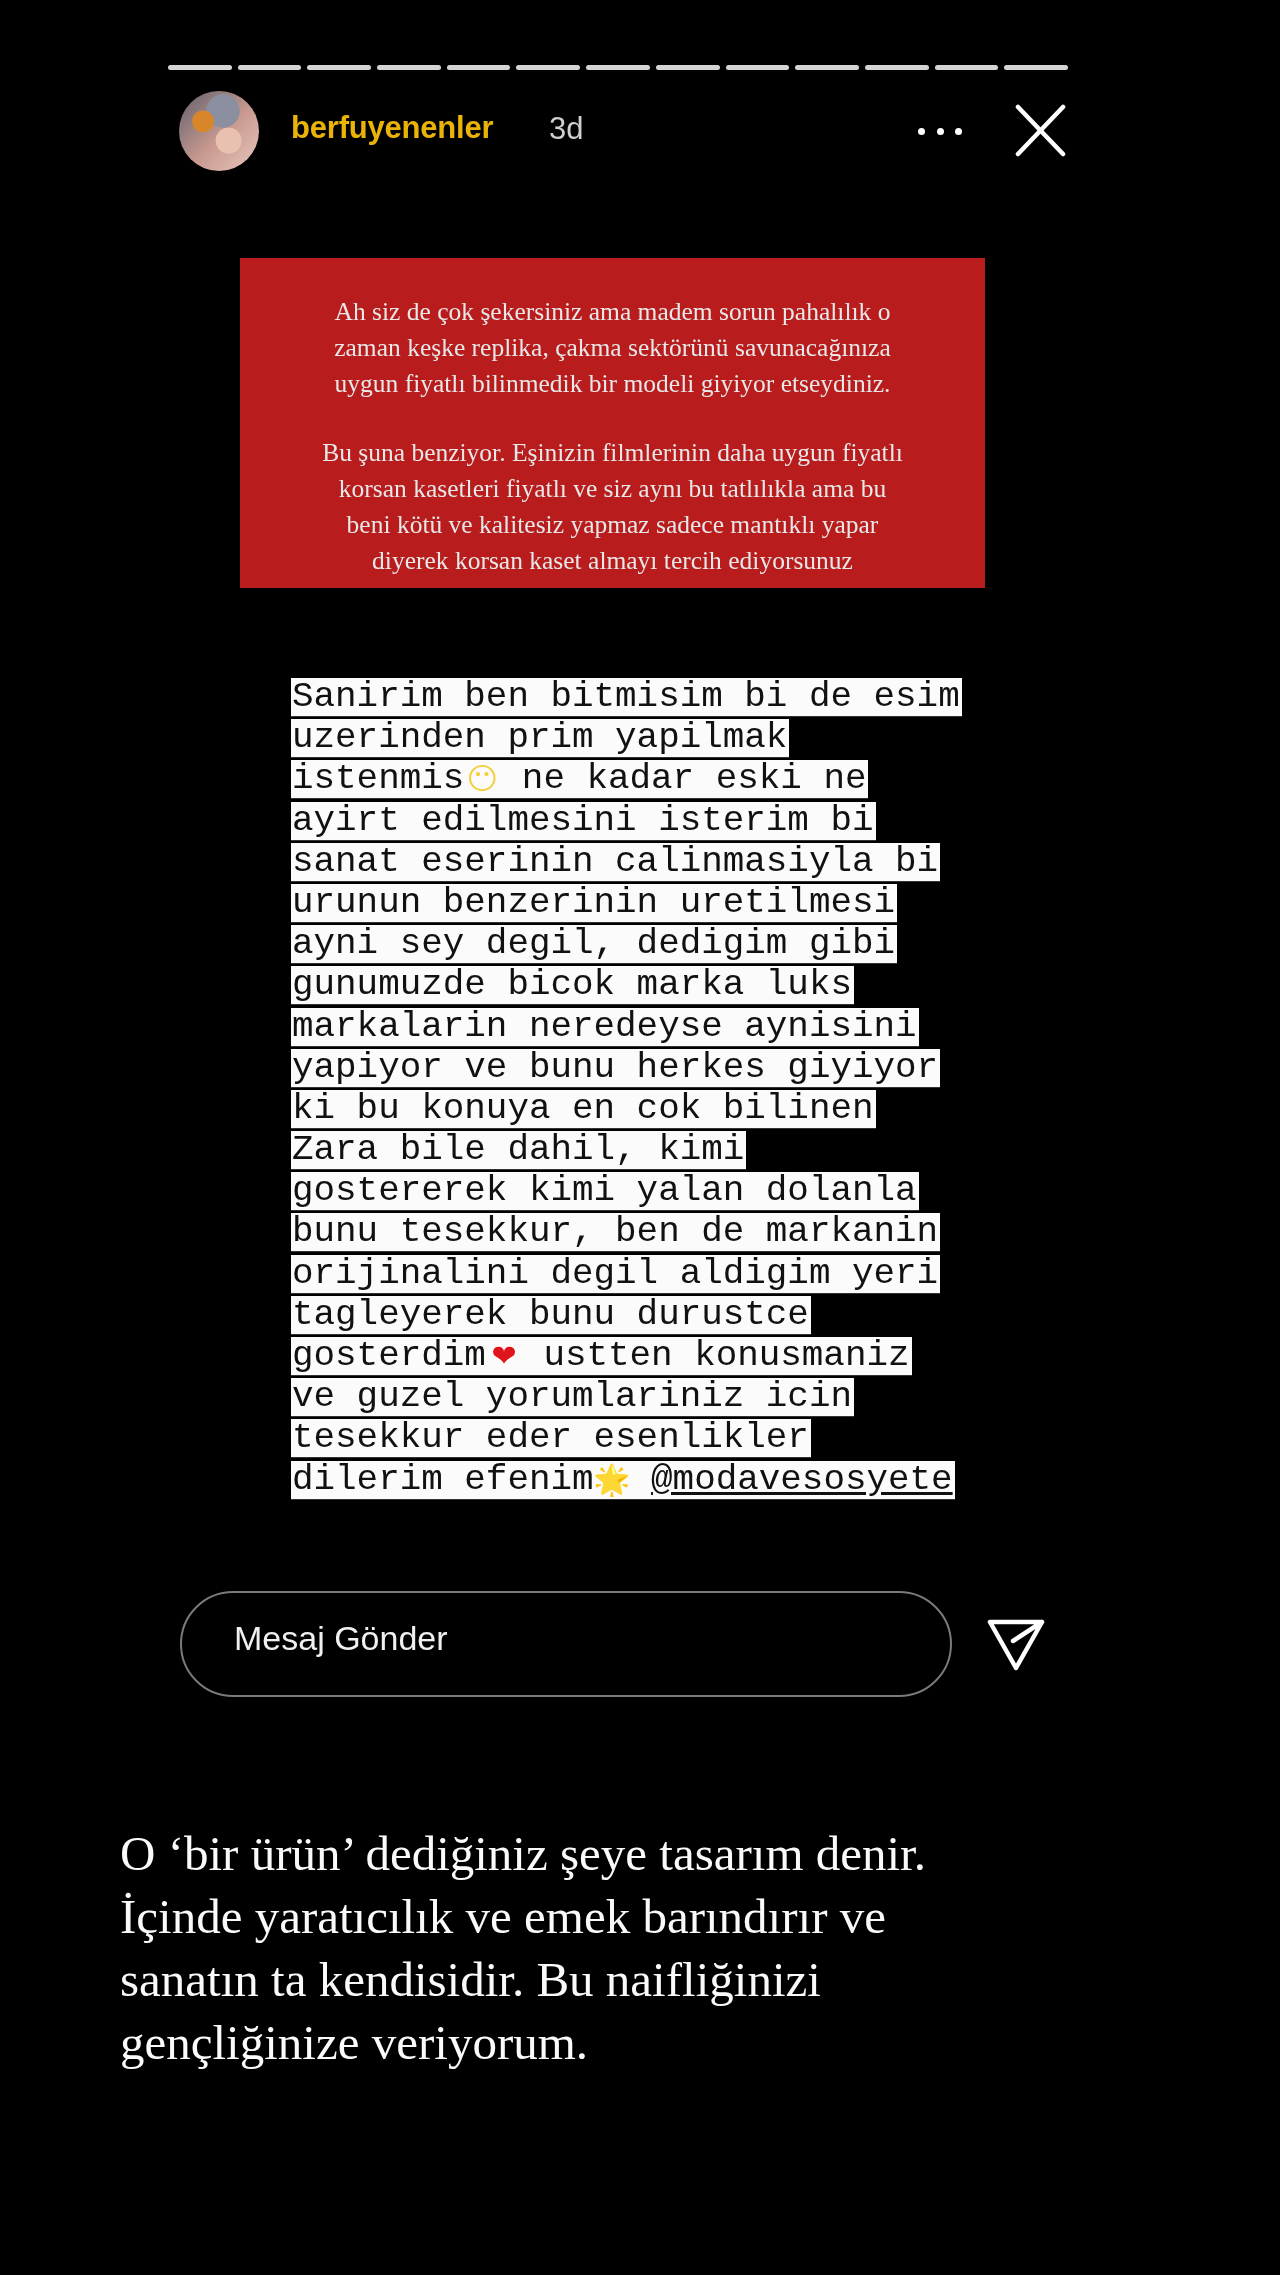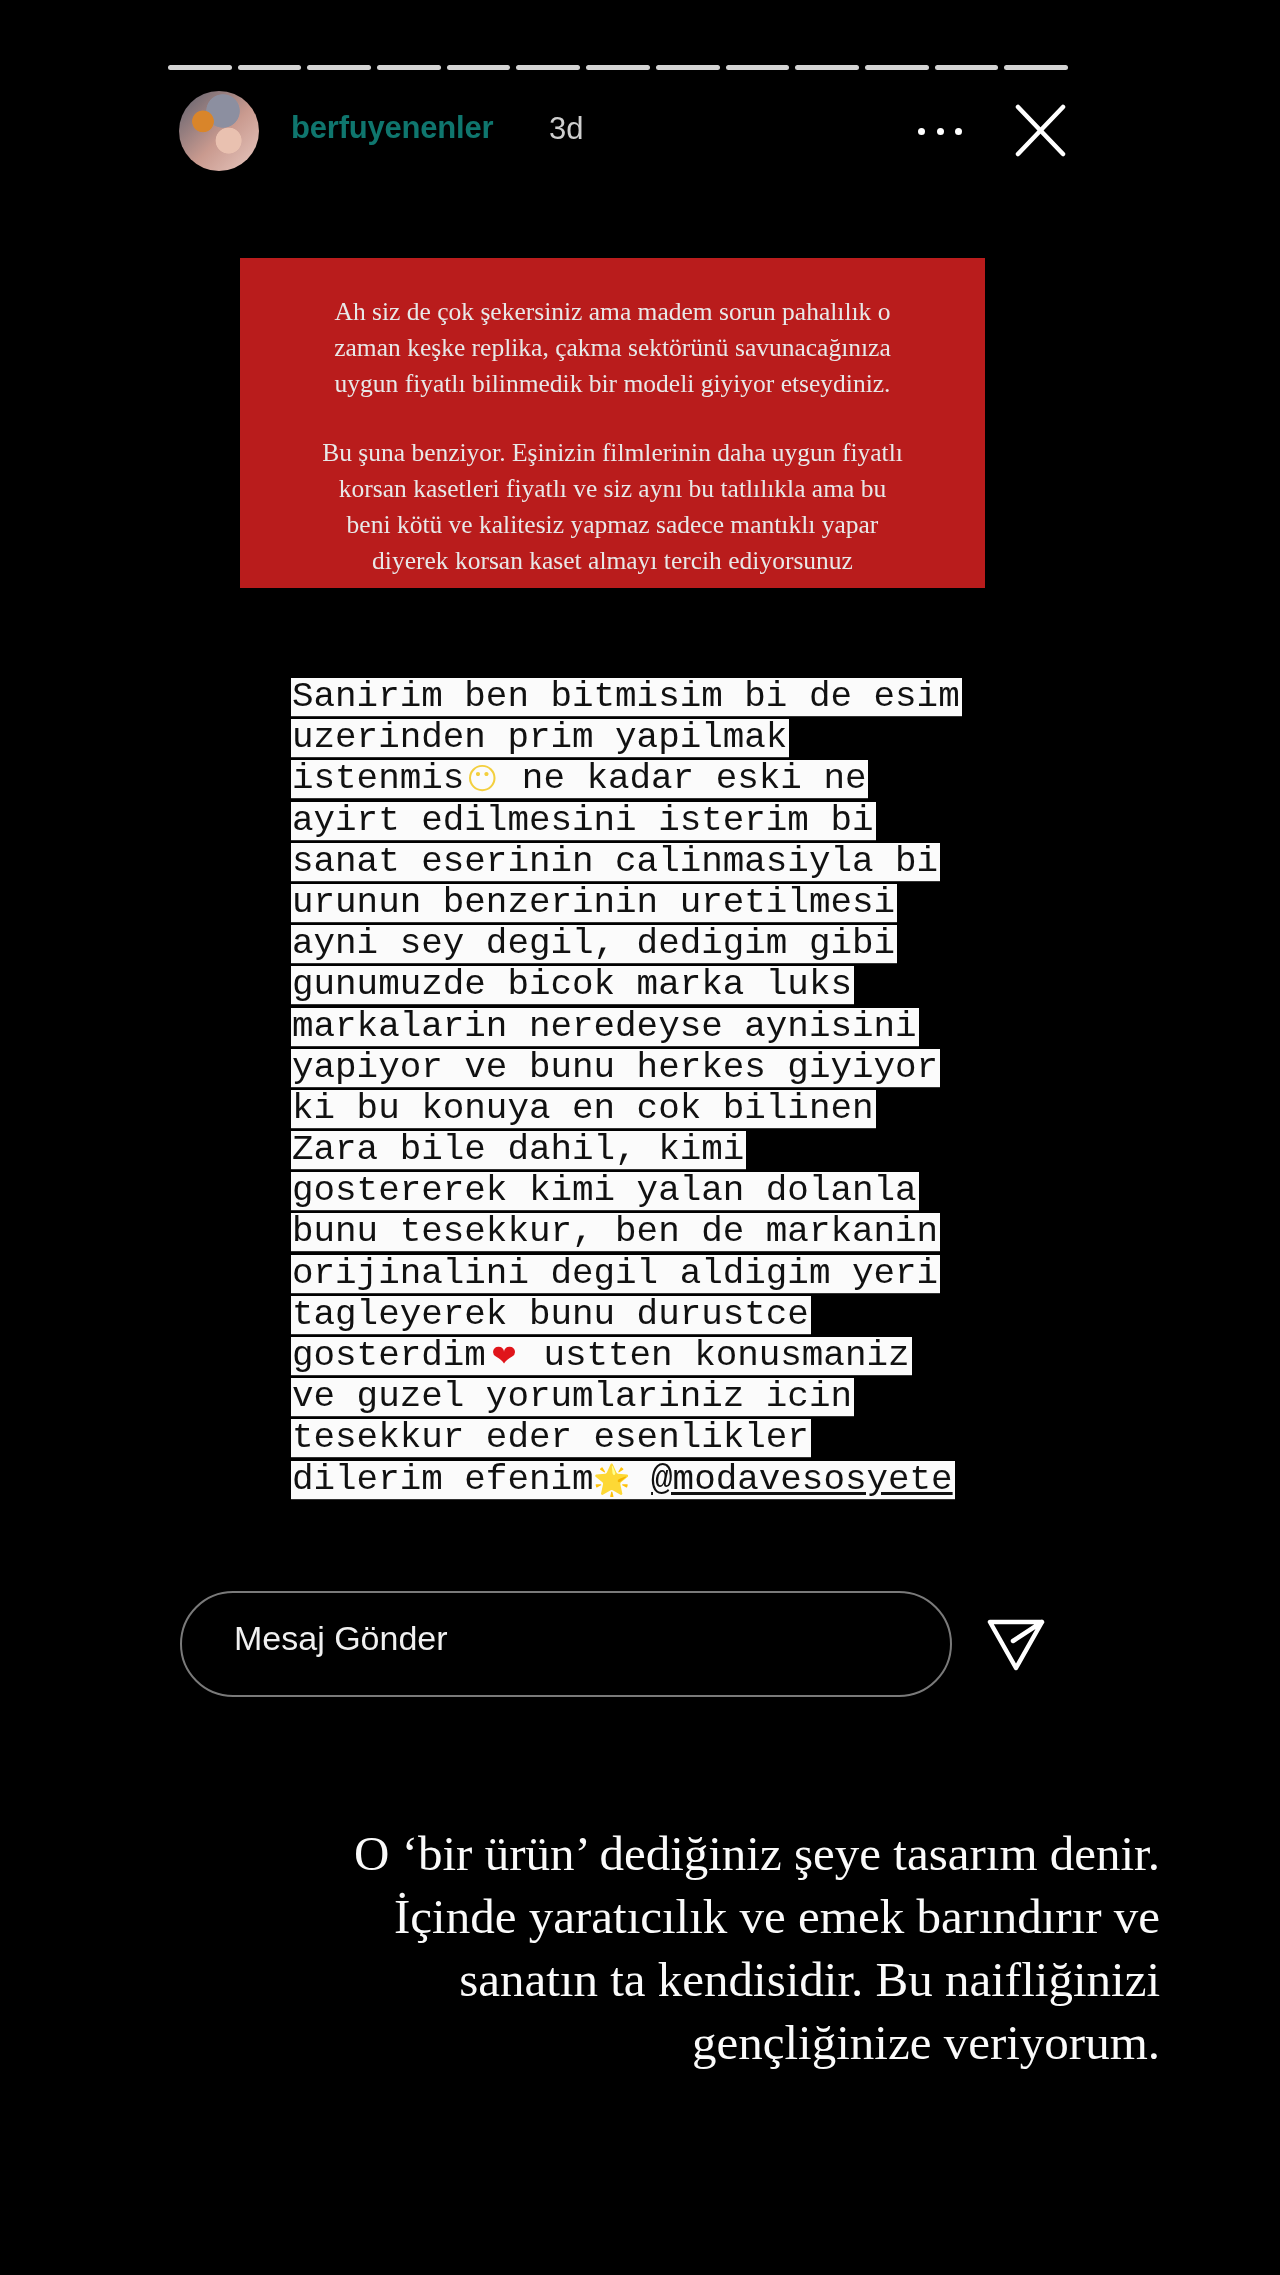"berfuyenenler" .username { color: #0f766e -> #eab308 }
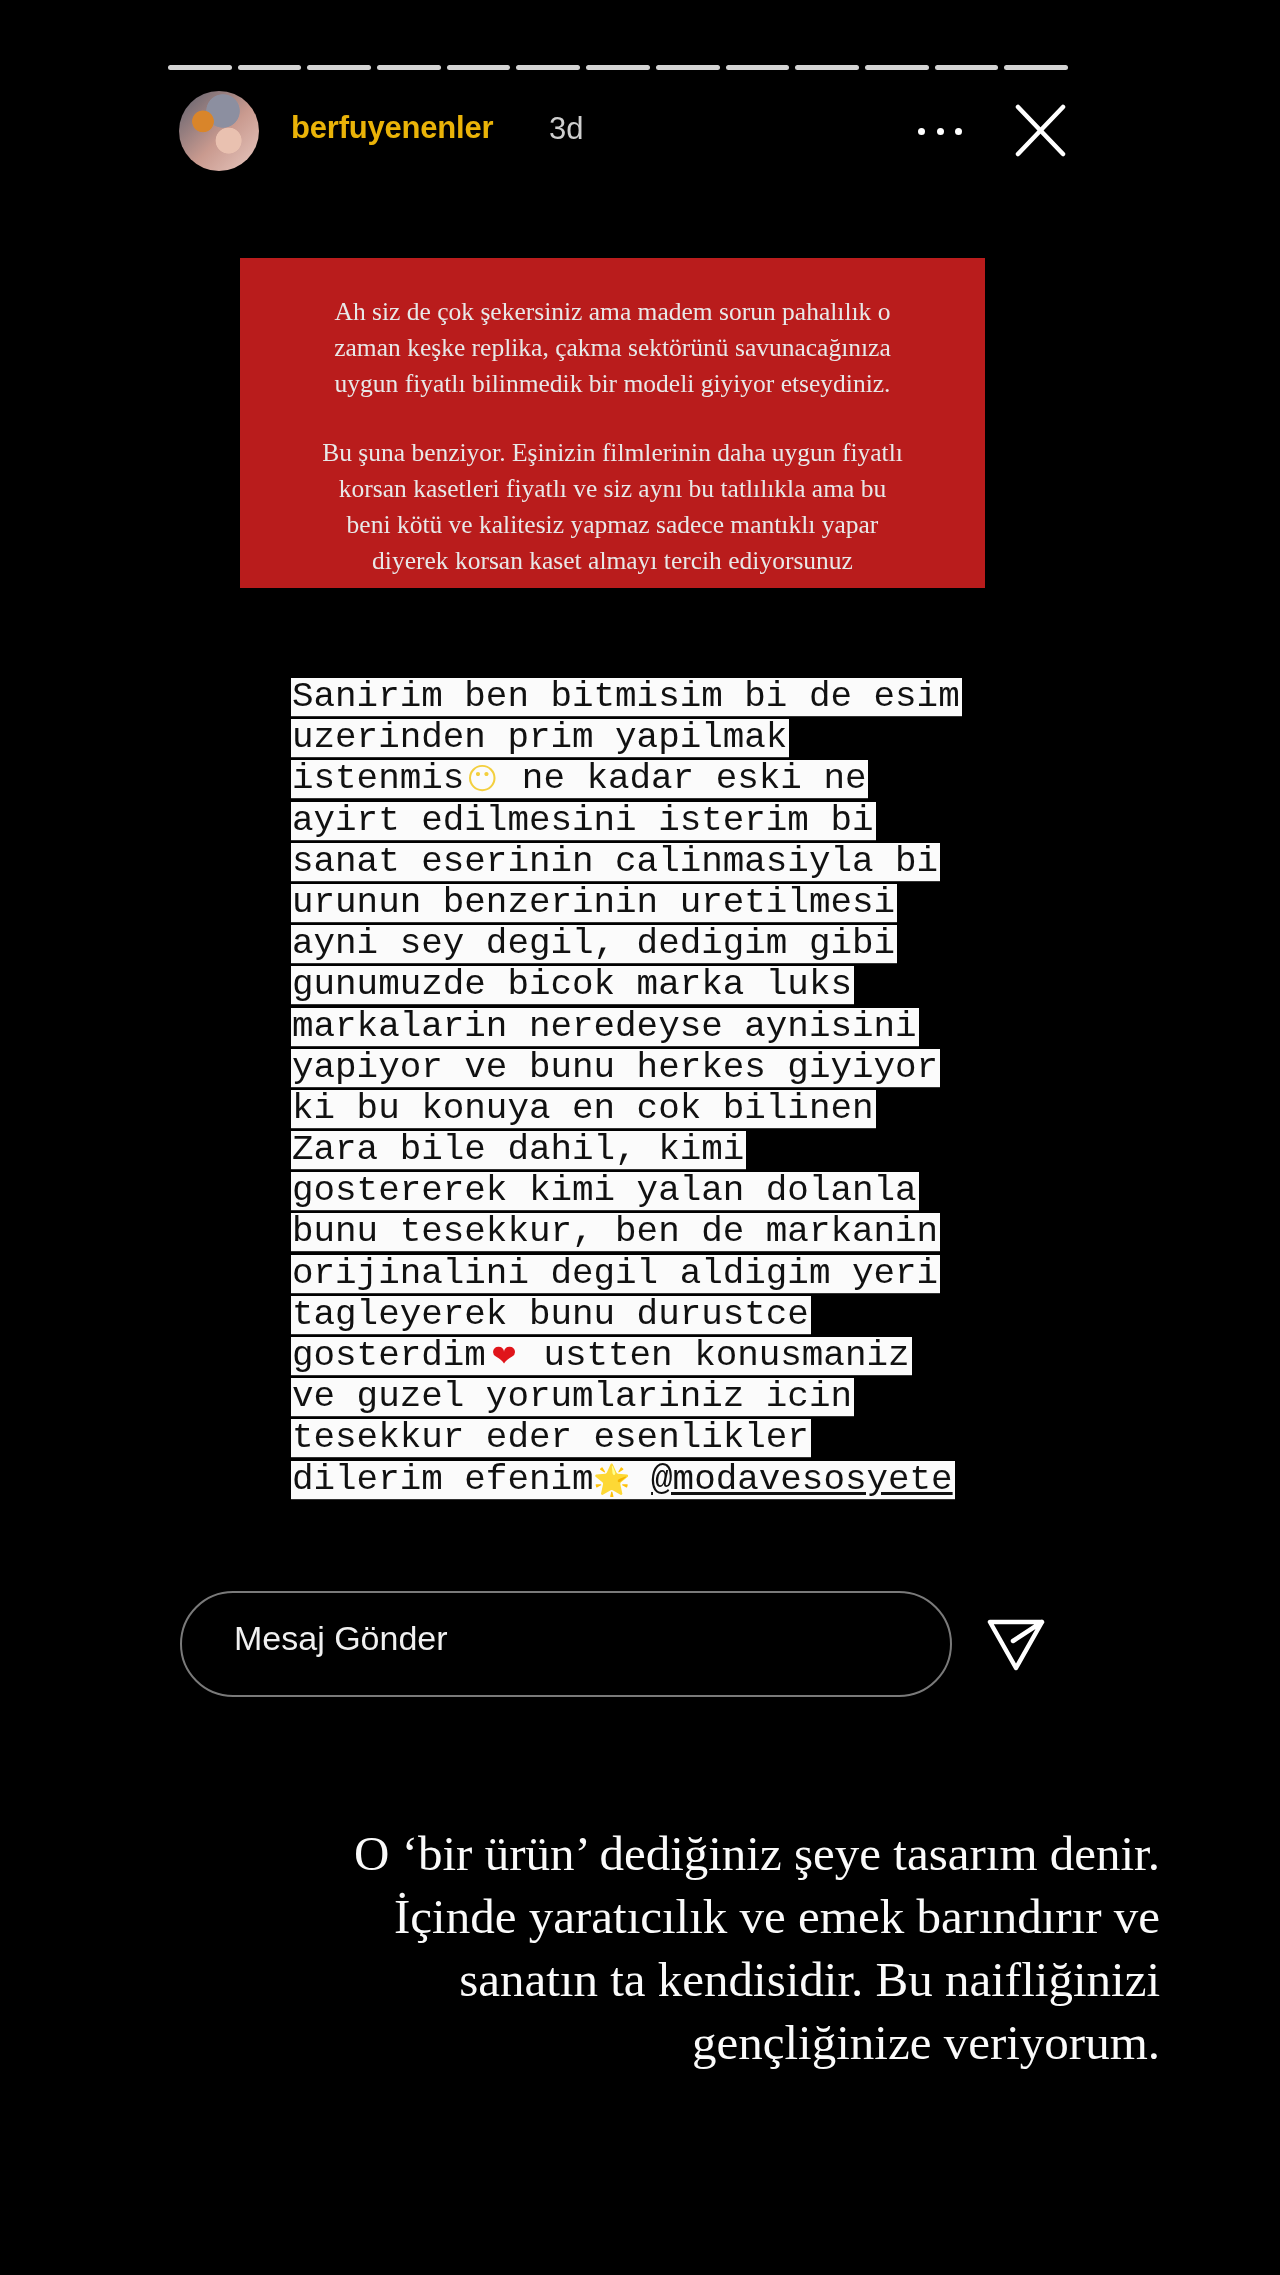"O ‘bir ürün’ dediğiniz şeye" .caption { text-align: right -> left }
